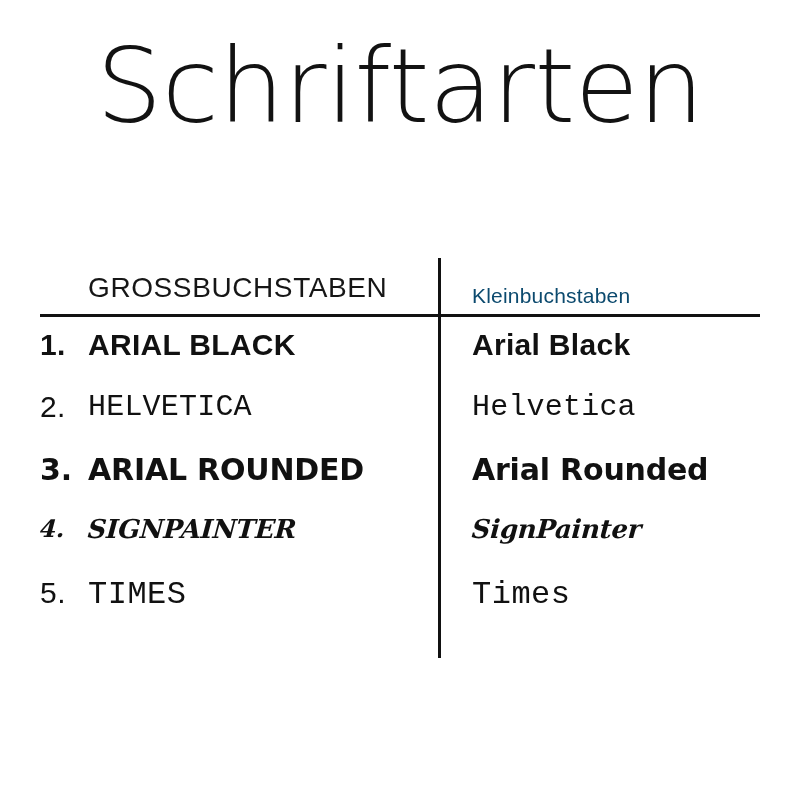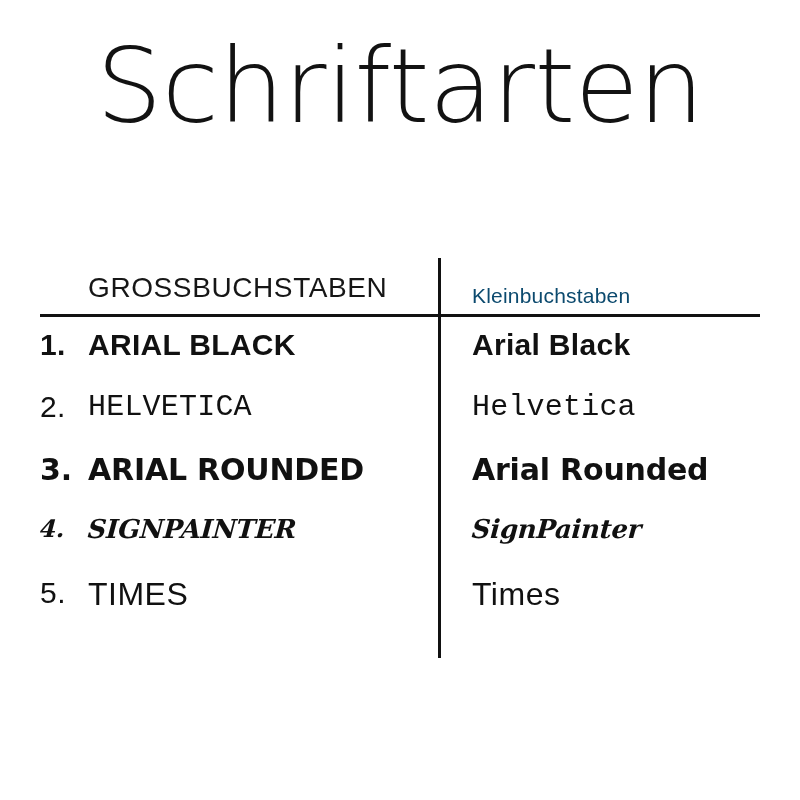"TIMES" .f-times .num, .f-times .upper, .f-times .lower { font-family: Liberation Sans, sans-serif -> Liberation Mono, monospace }
